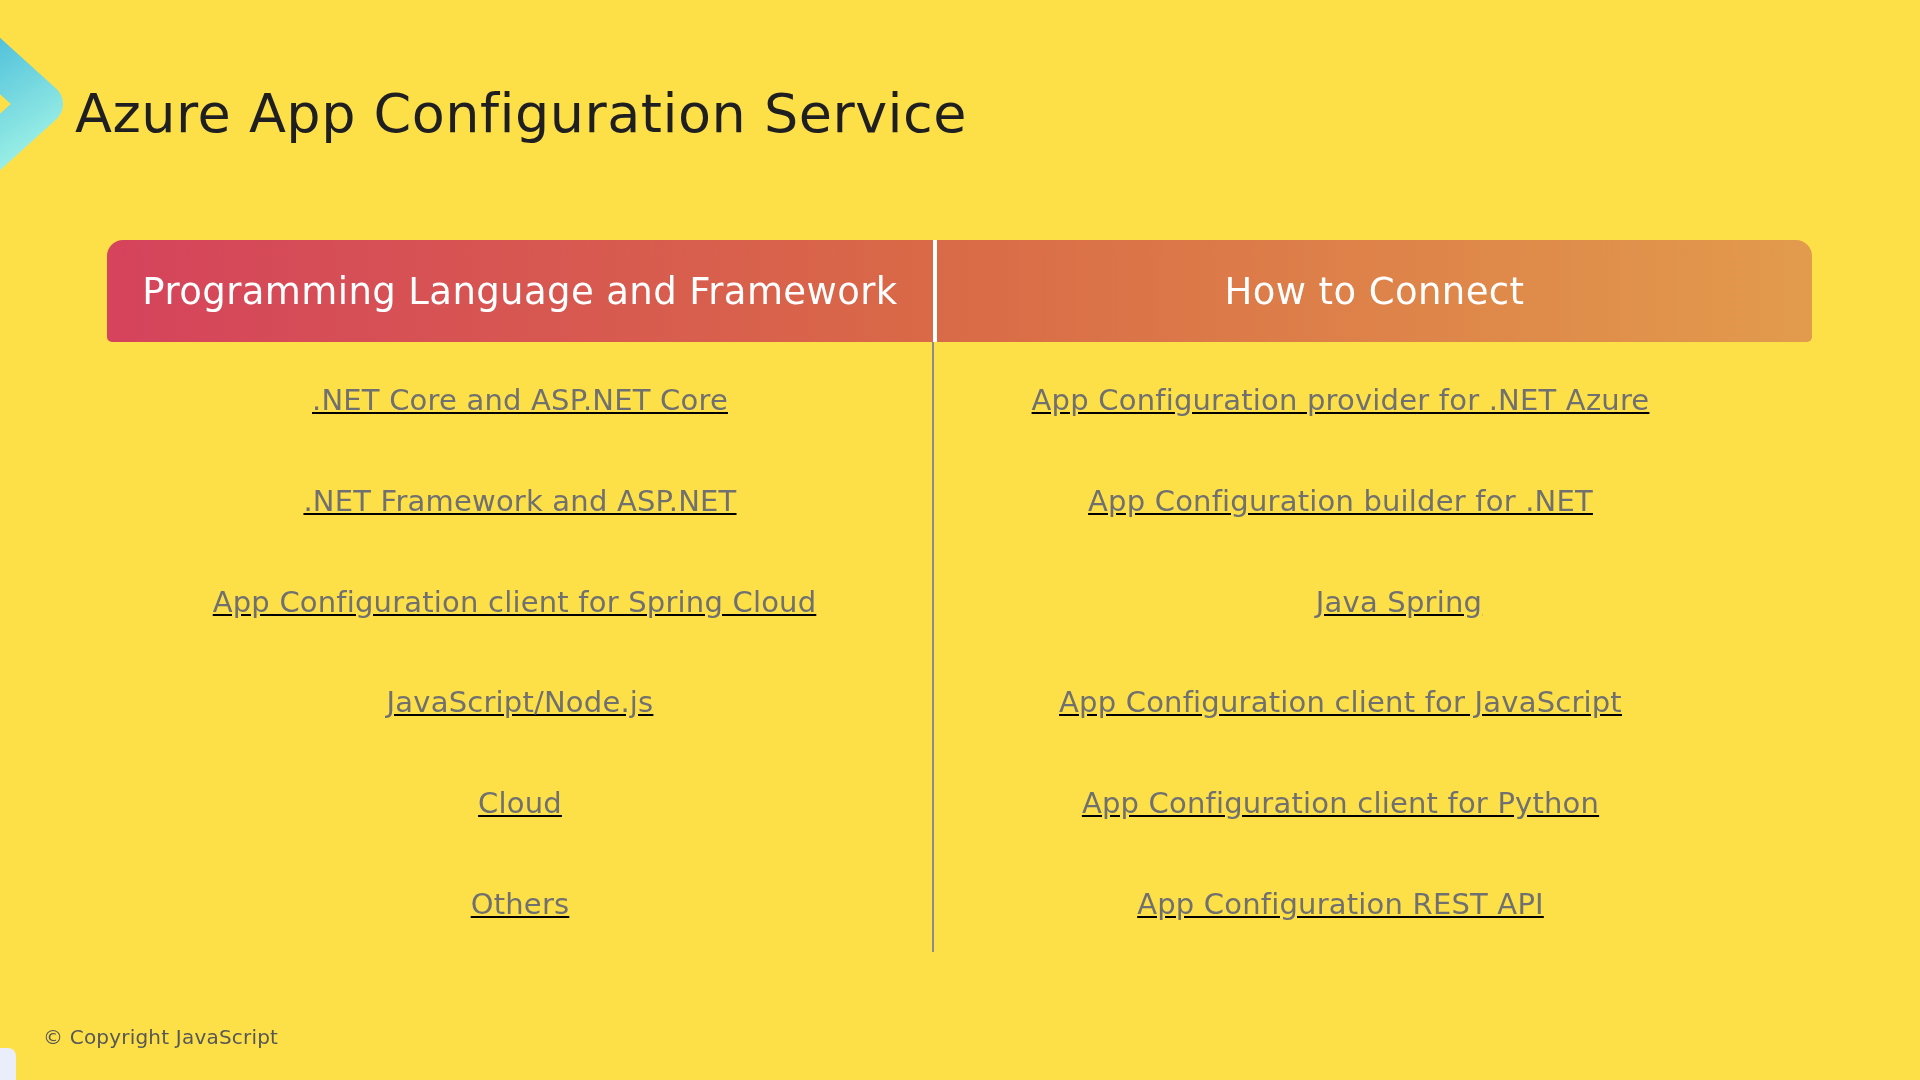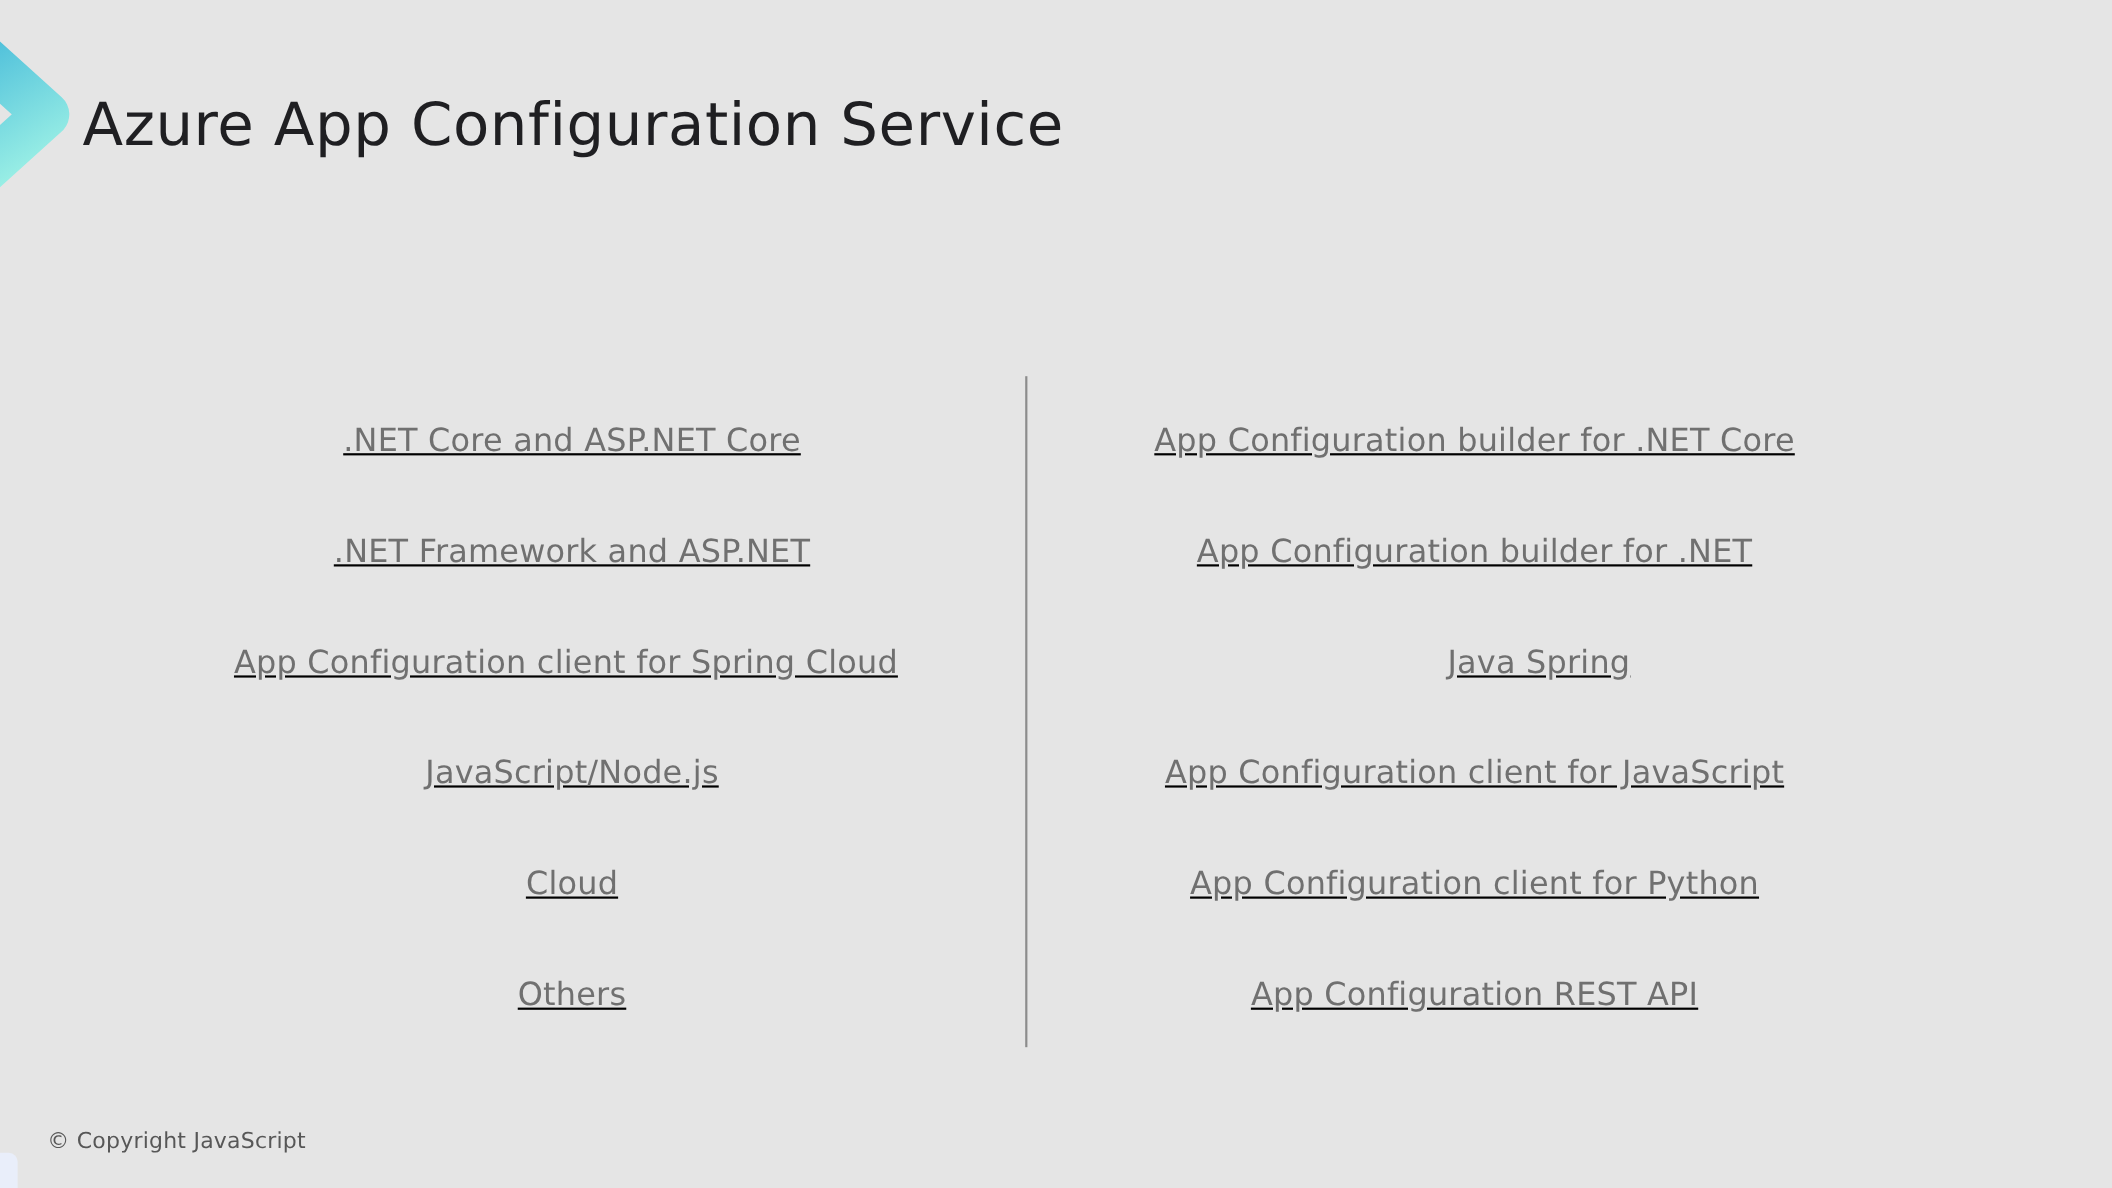"Azure App Configuration Service" .slide { background: #e5e5e5 -> #fde047 }
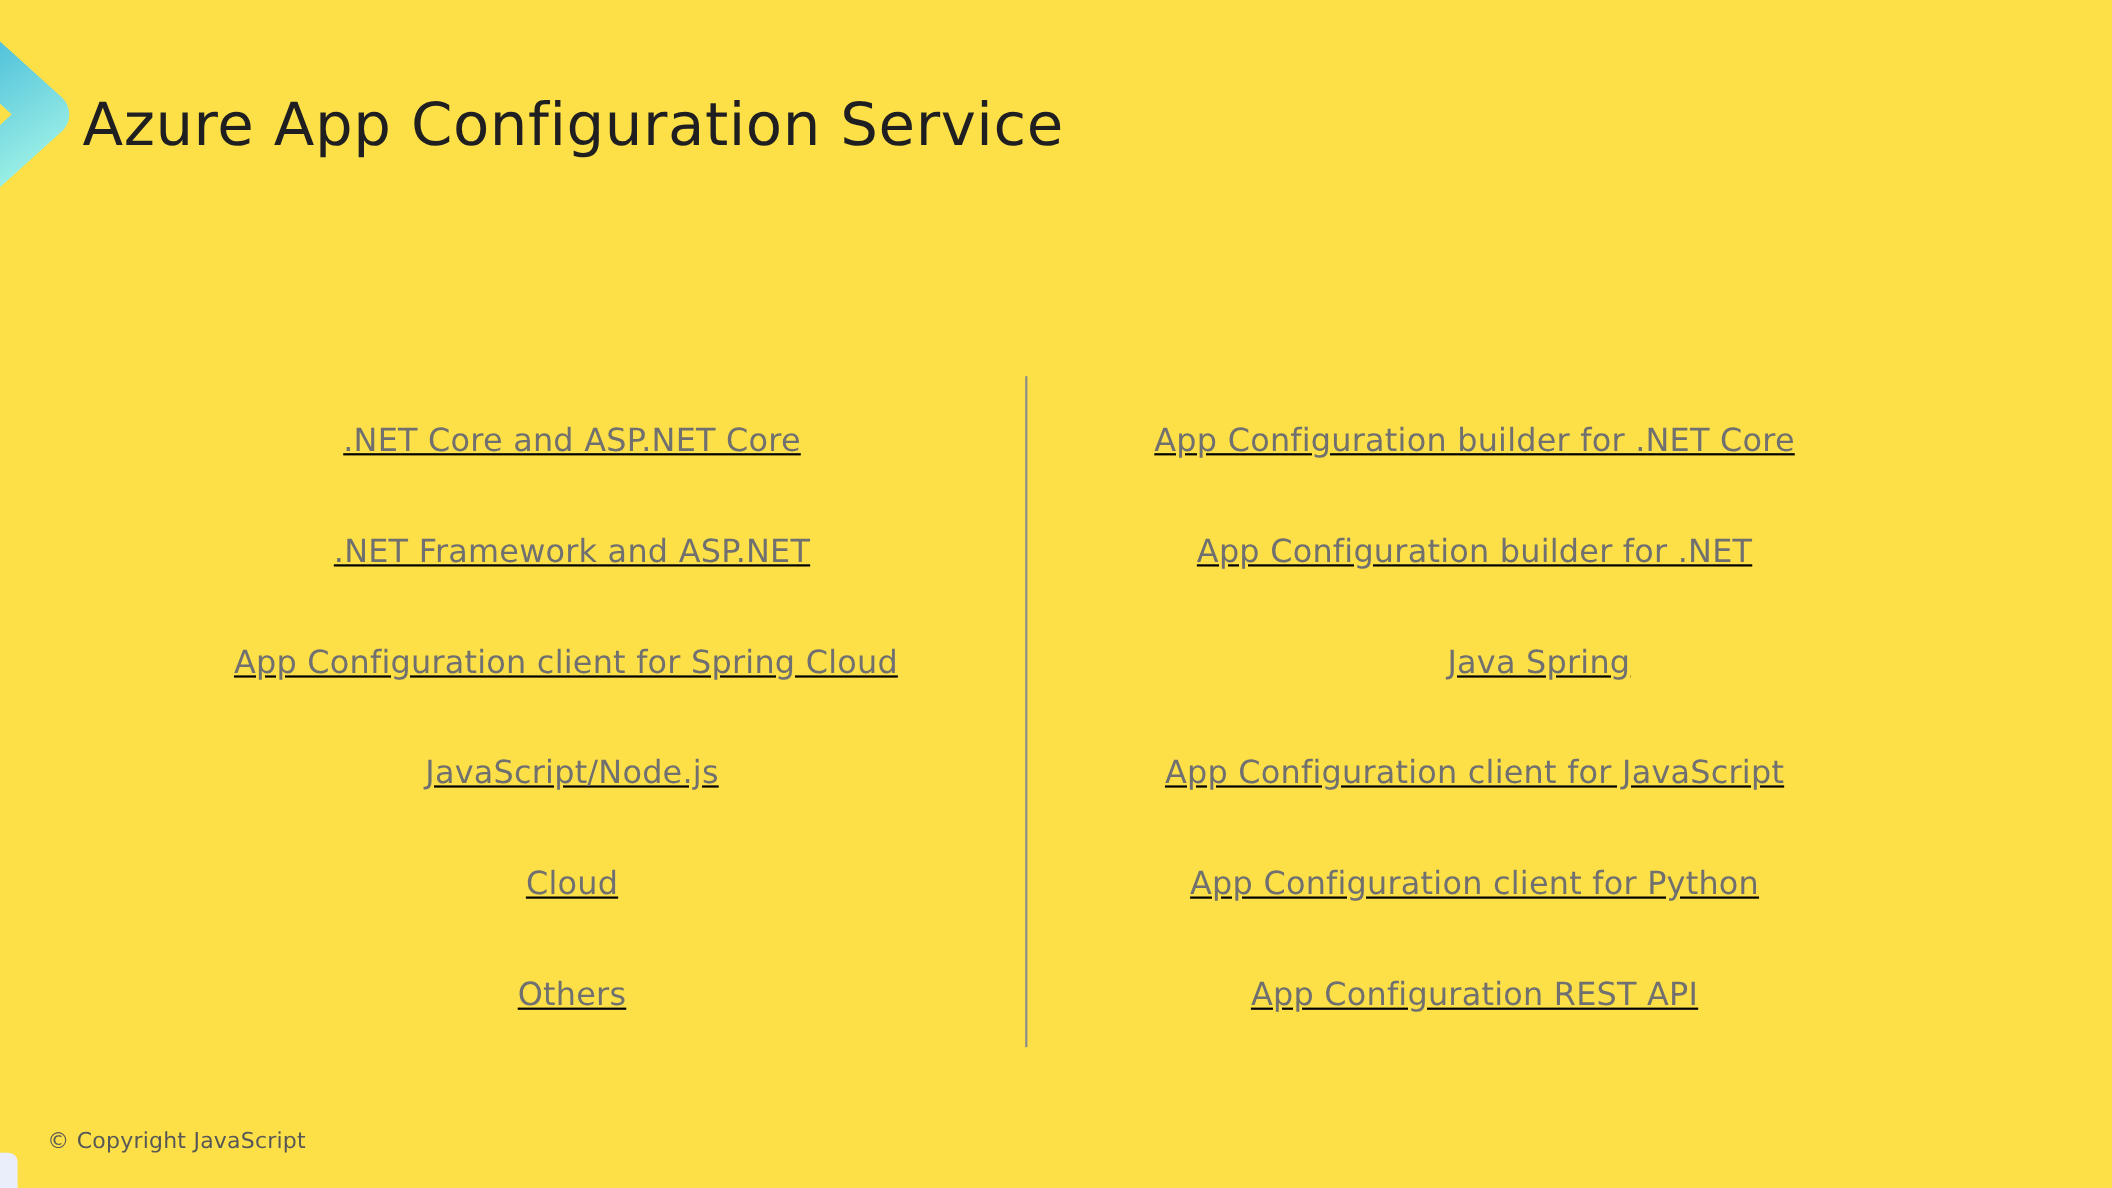"Programming Language and Framework" div.table-header { html: none -> <div> <div>Programming Language and Framework</div> <div></div> <div>How to Connect</div> </div> }
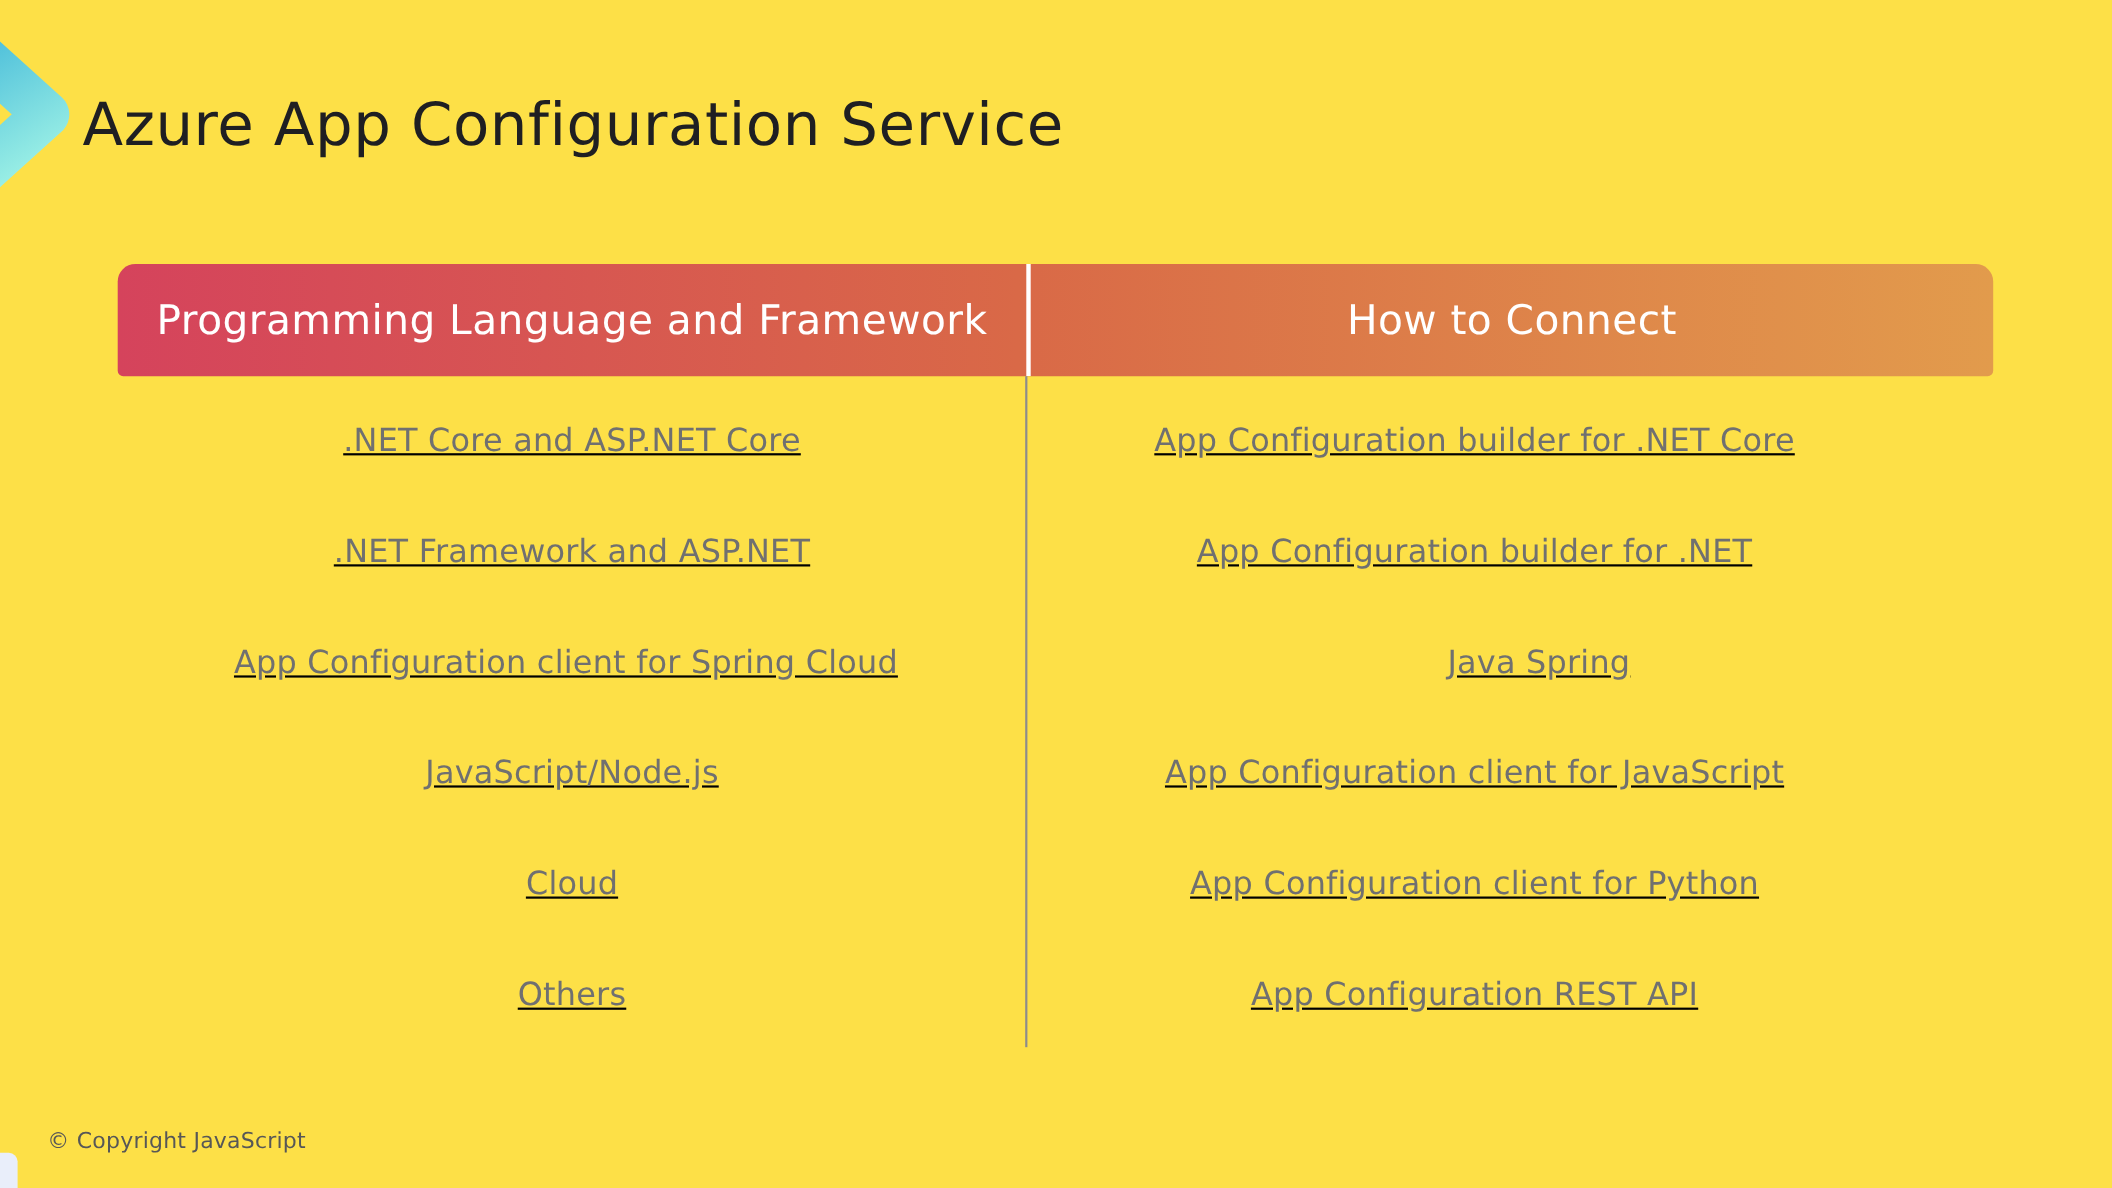"App Configuration builder for .NET Core" div.td { text: builder for .NET Core -> provider for .NET Azure }
